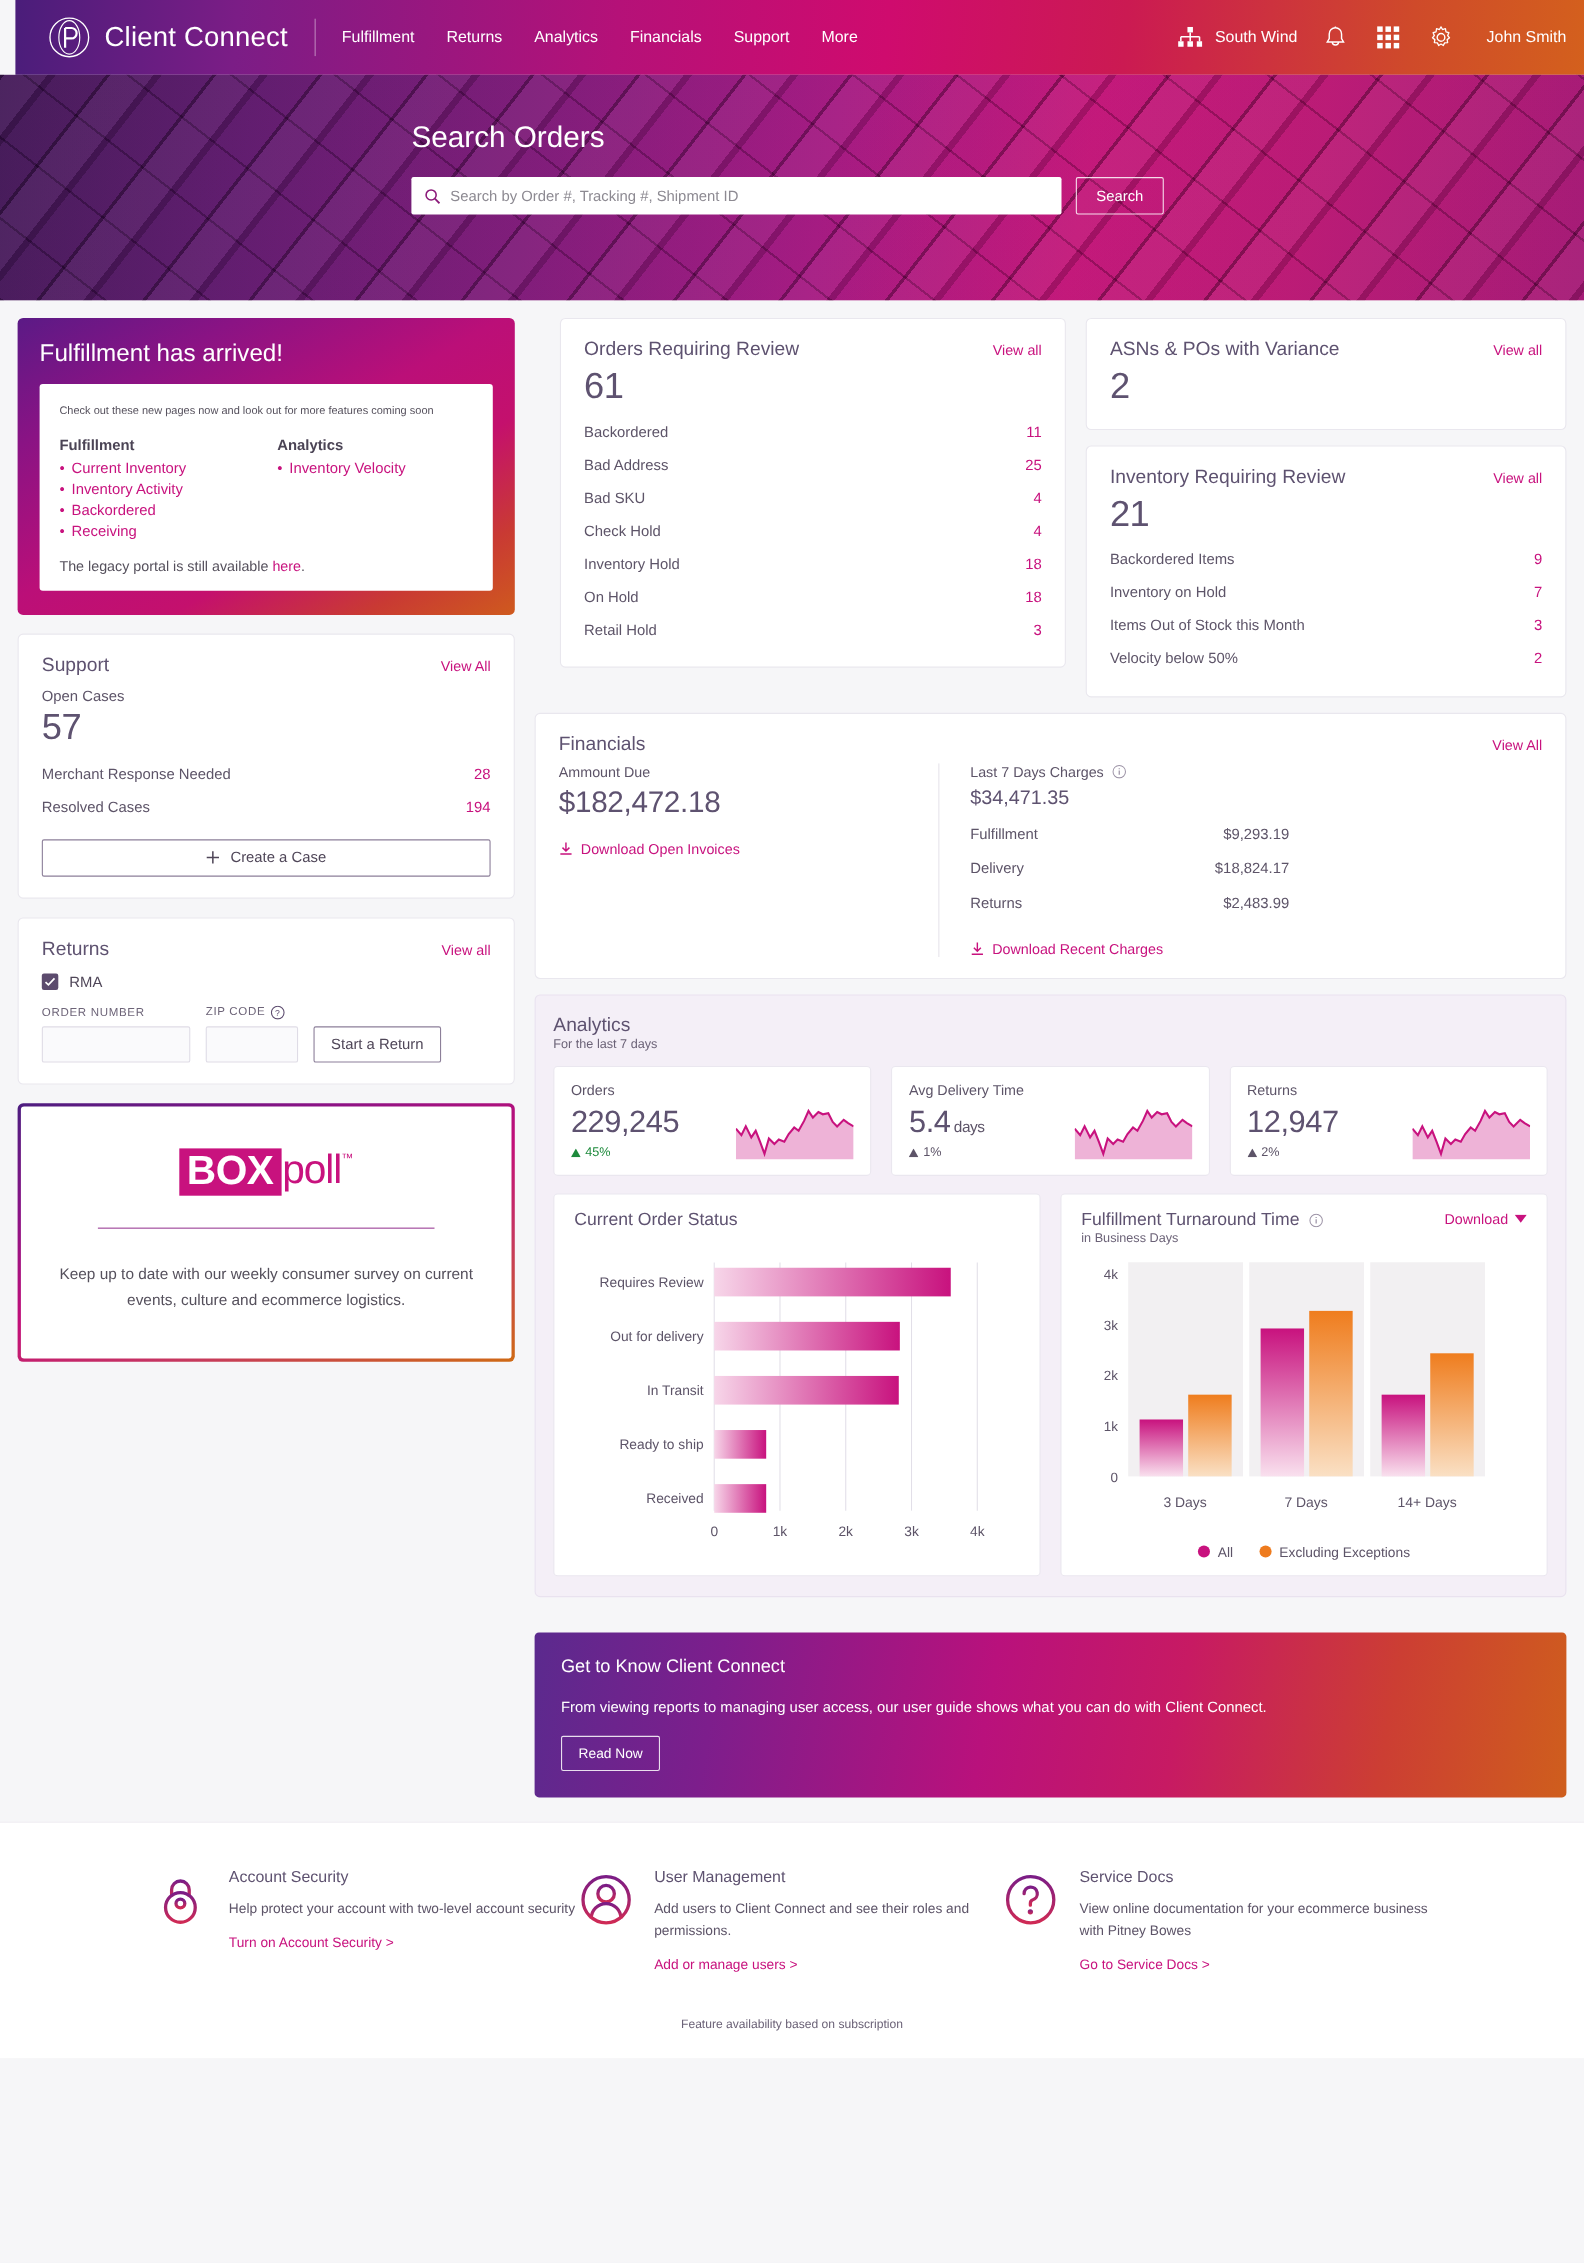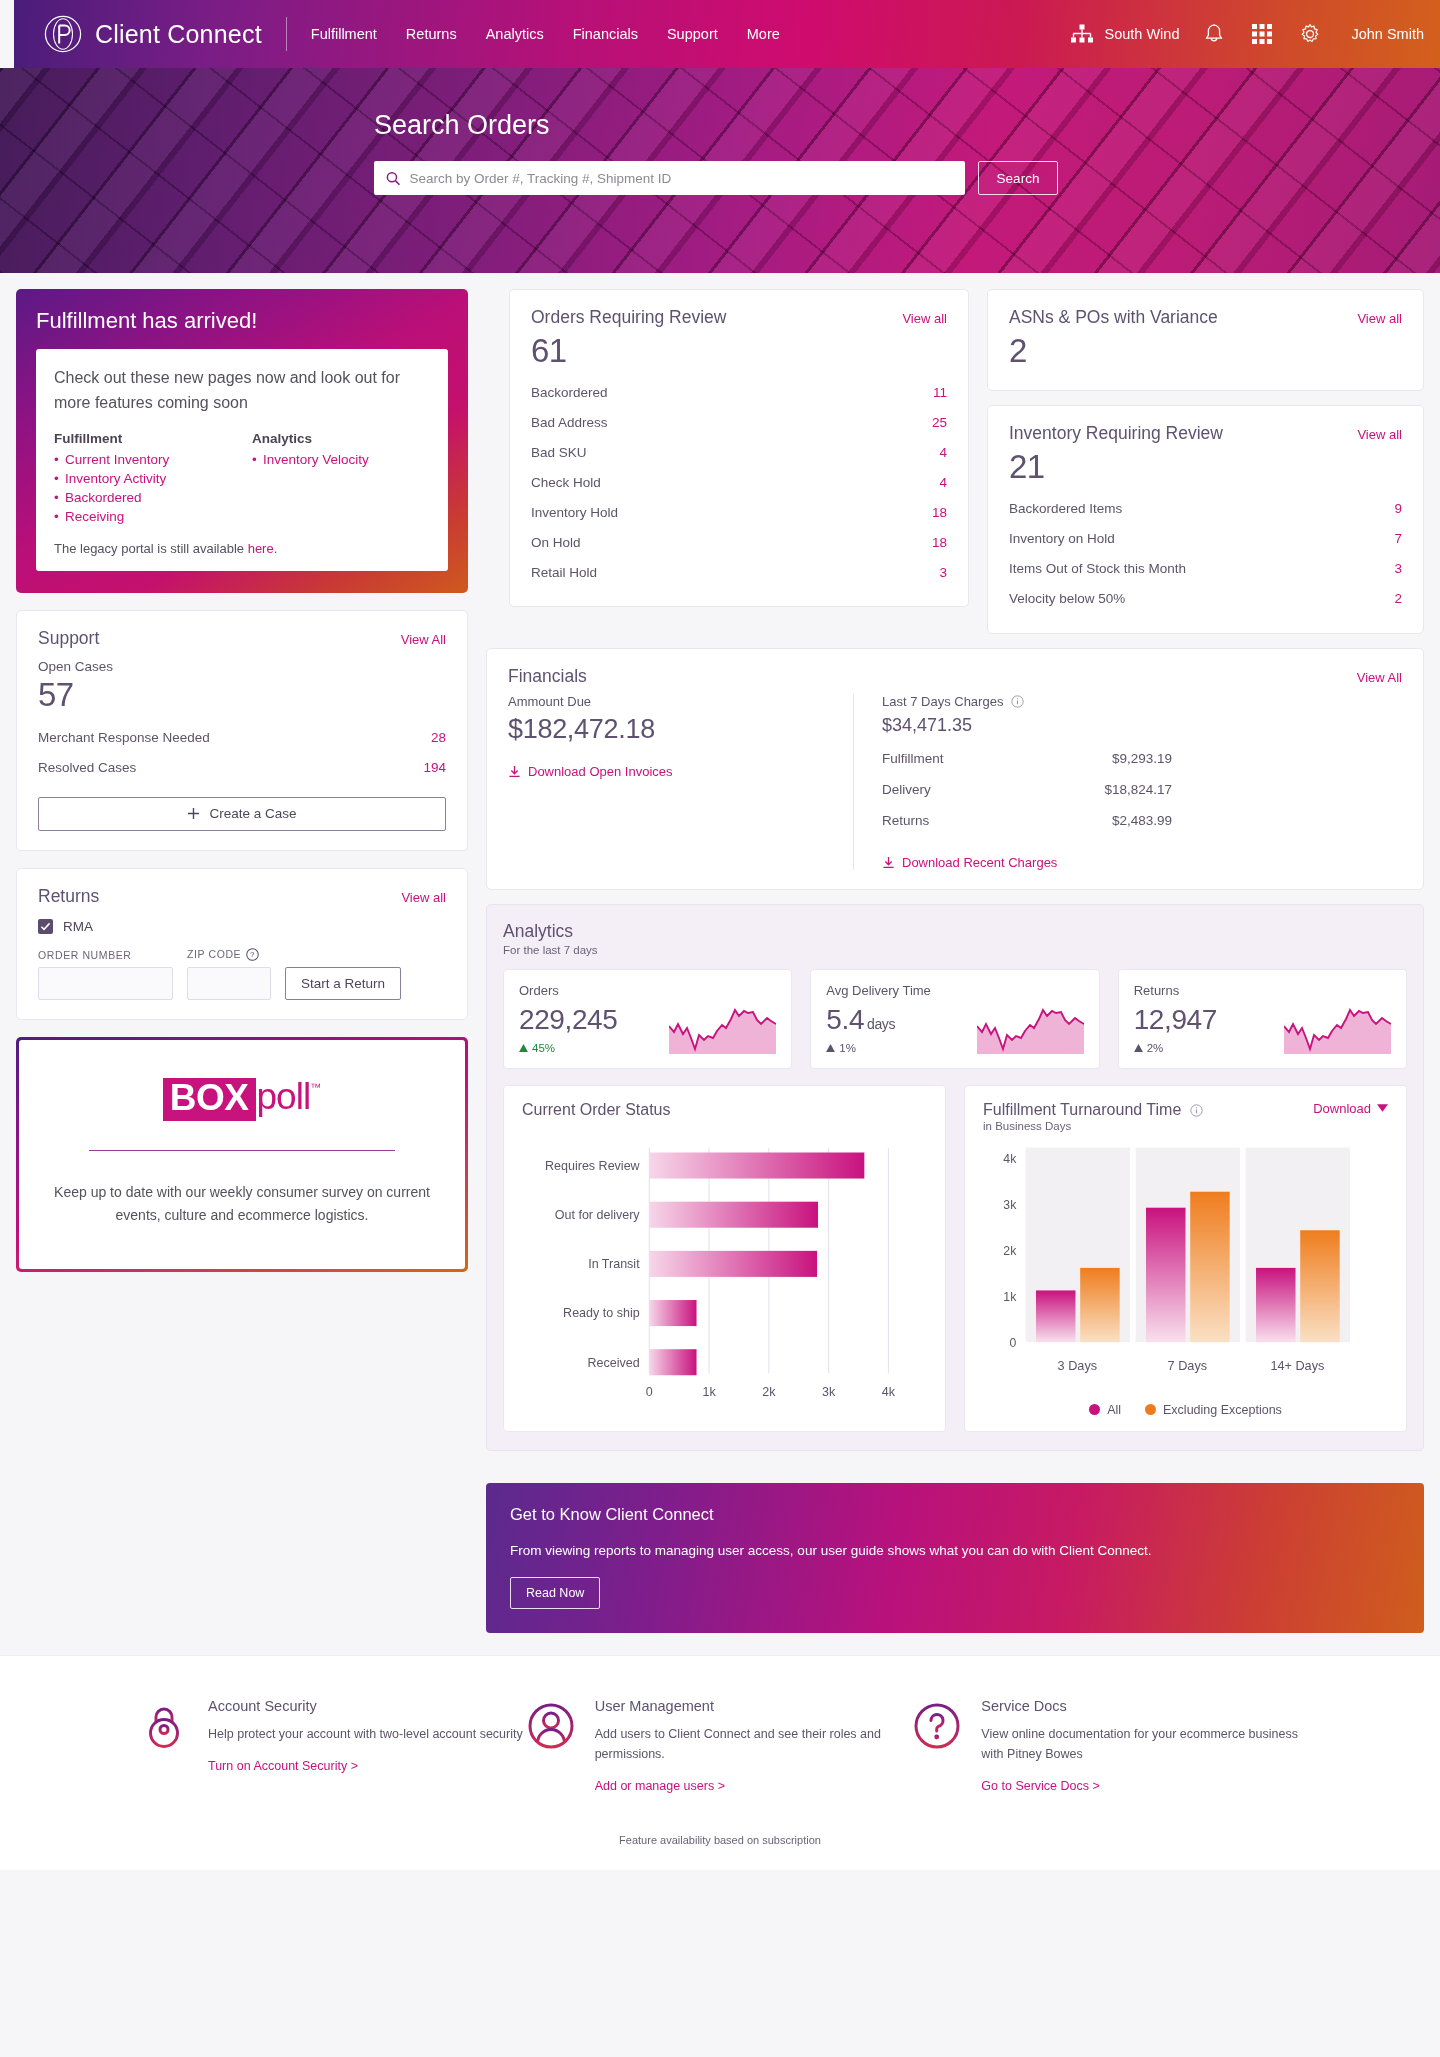"Check out these new pages" .promo-box p.lead { font-size: 16px -> 10px }
